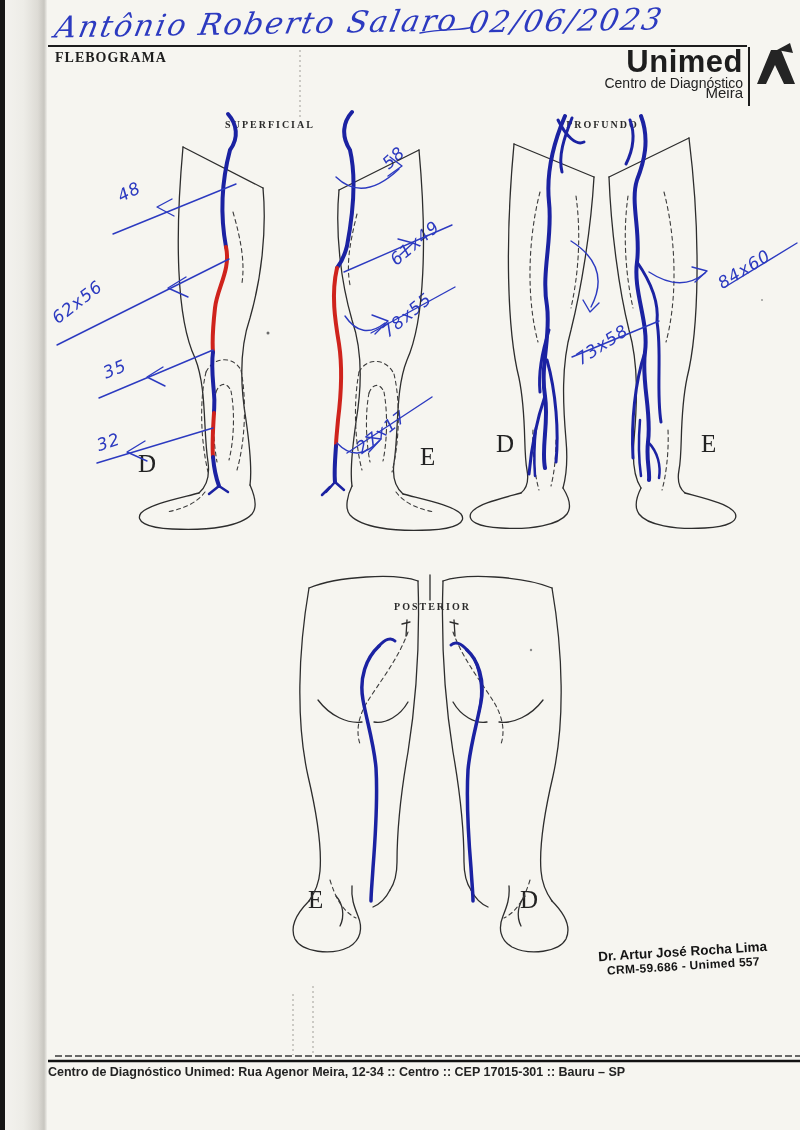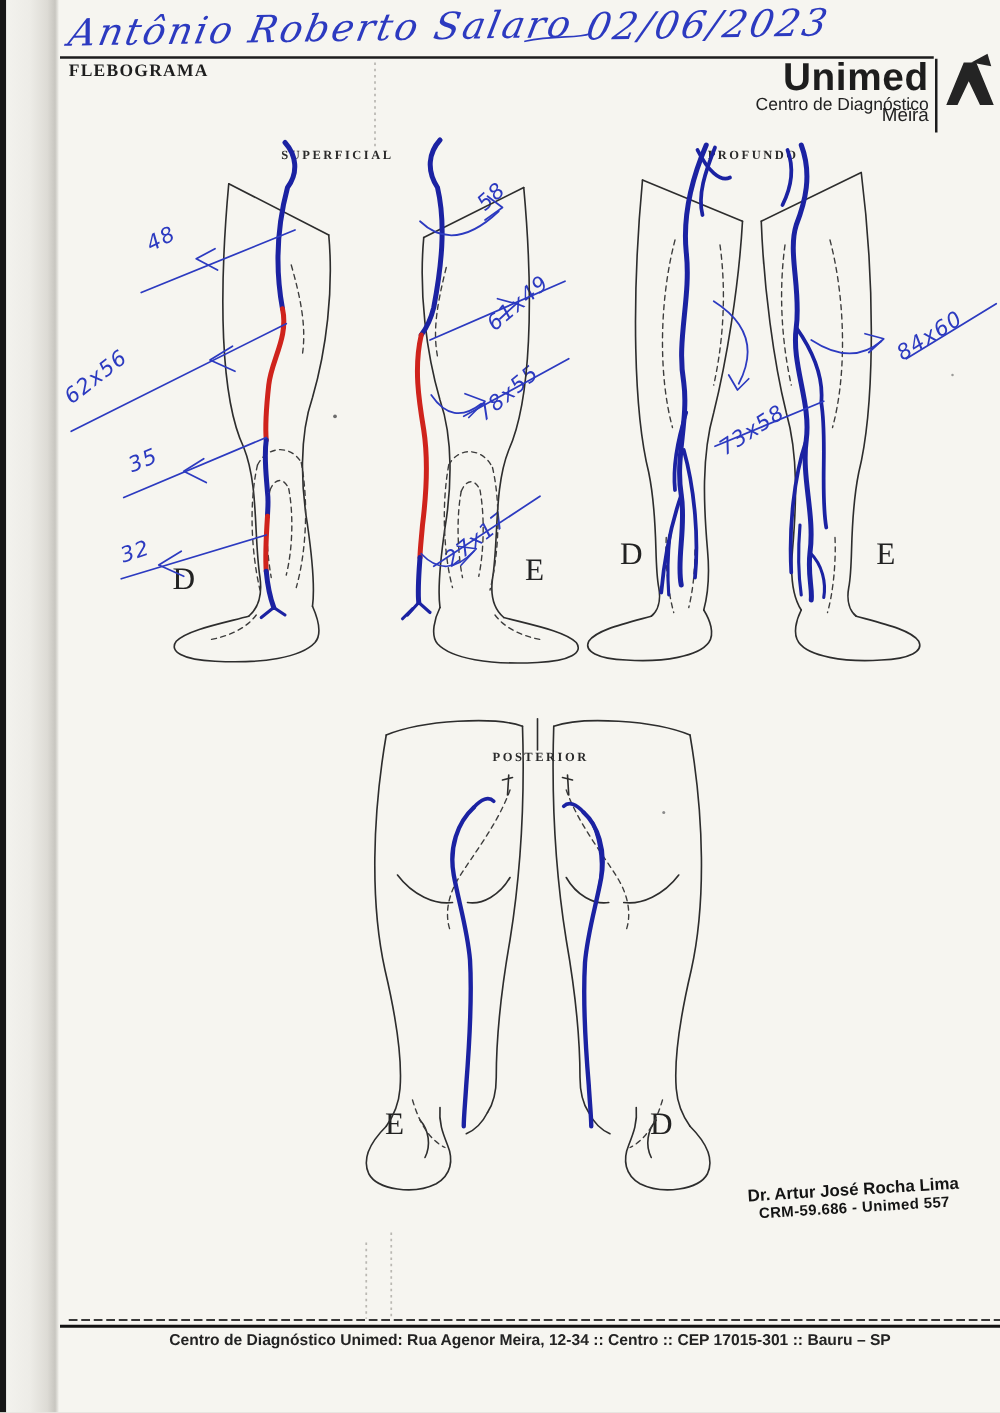"Centro de Diagnóstico Unimed: Rua" .footer-text { text-align: center -> left }
